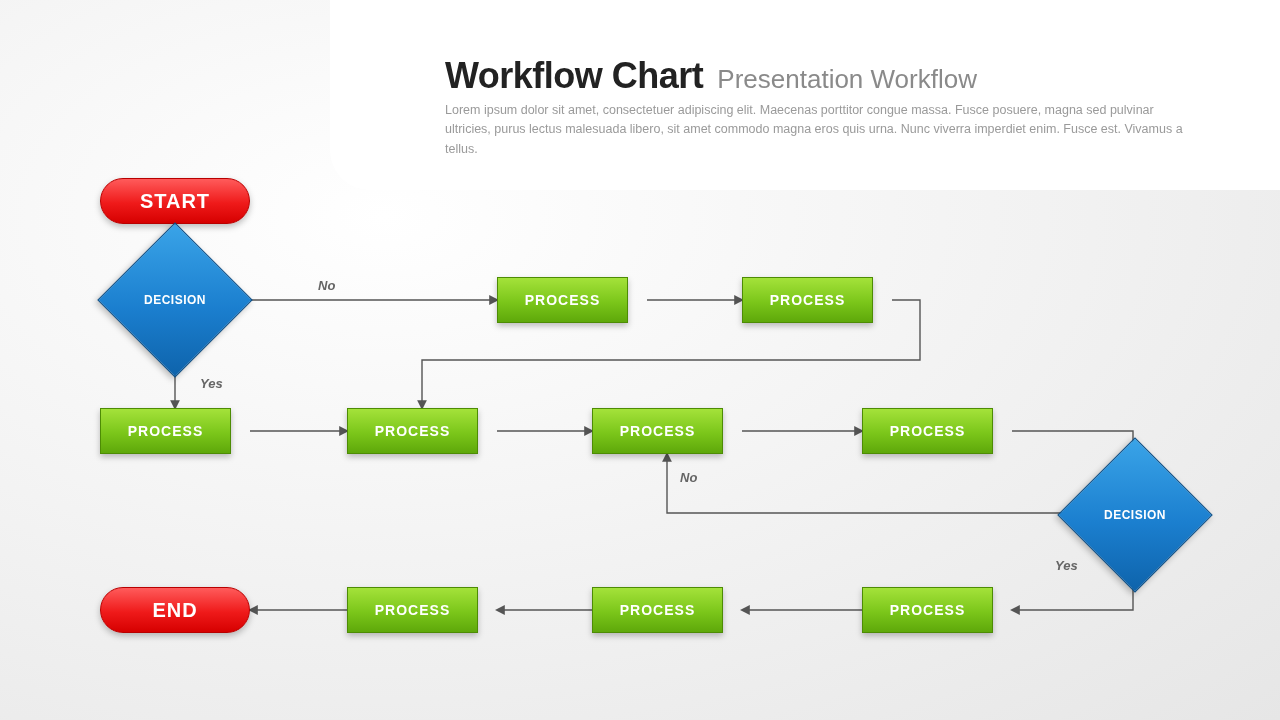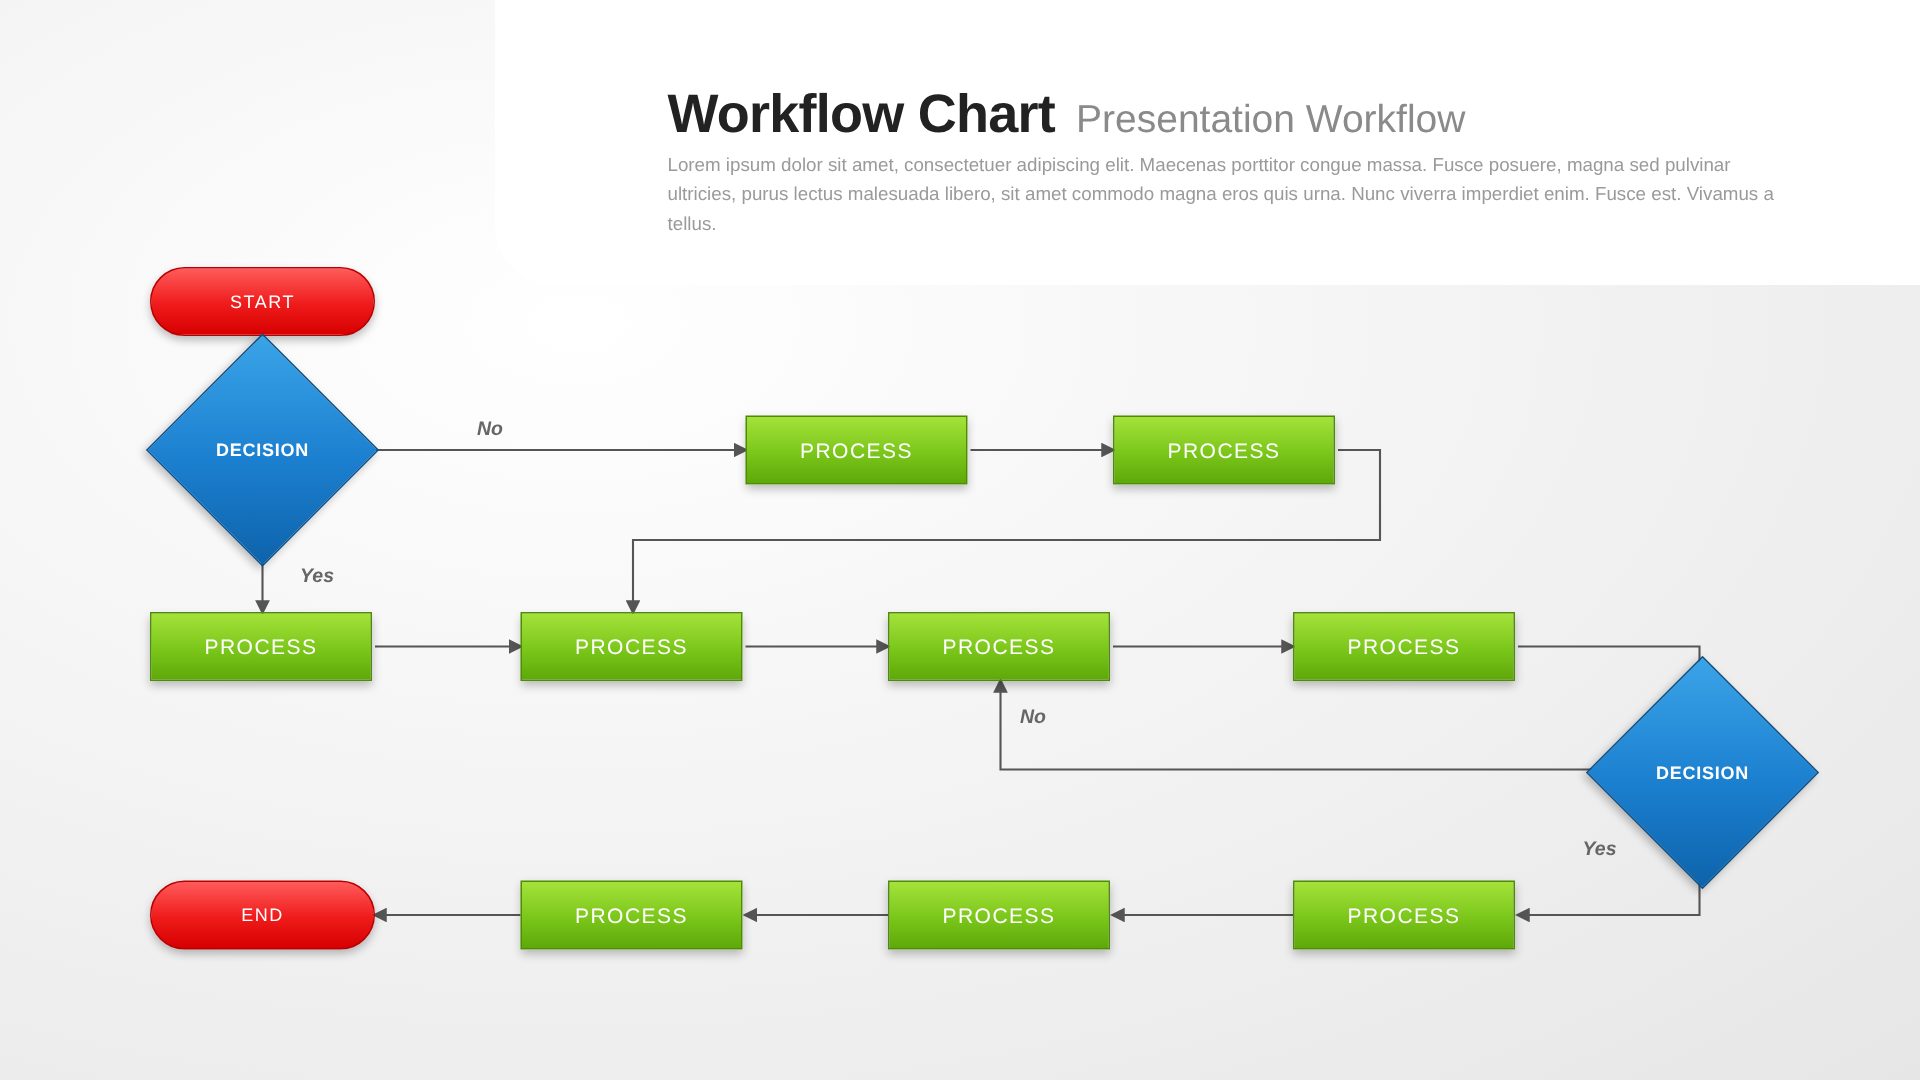"START" .terminator { font-size: 12px -> 20px; font-weight: 400 -> 700 }
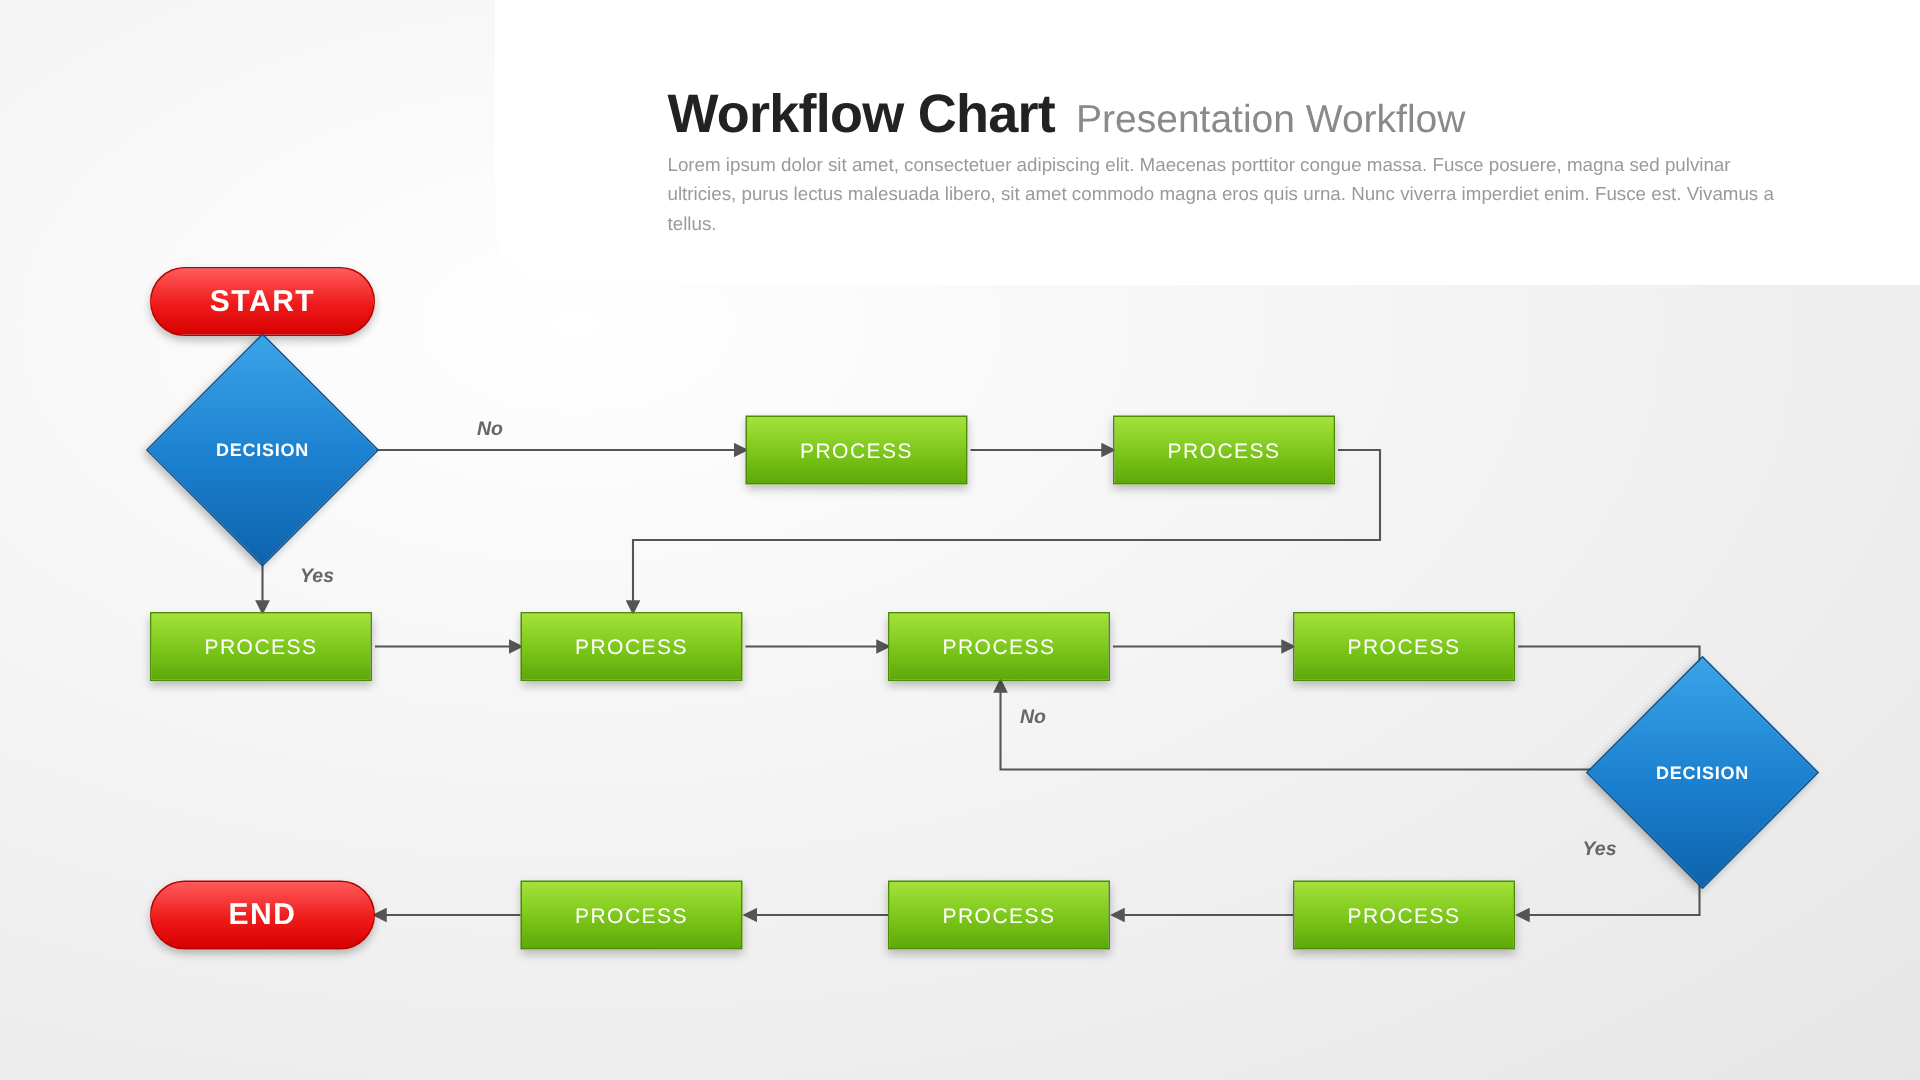"PROCESS" .process { font-weight: 400 -> 700; width: 148px -> 131px }
